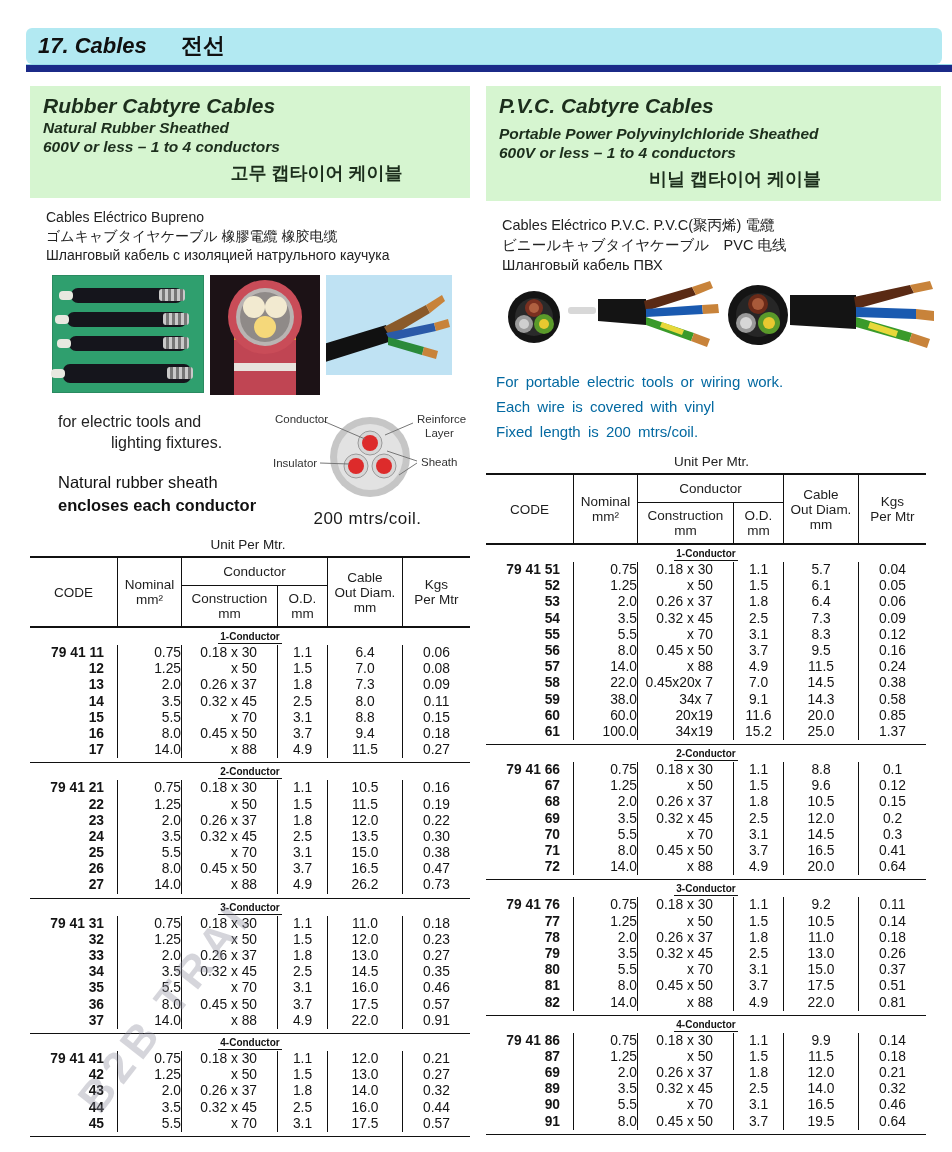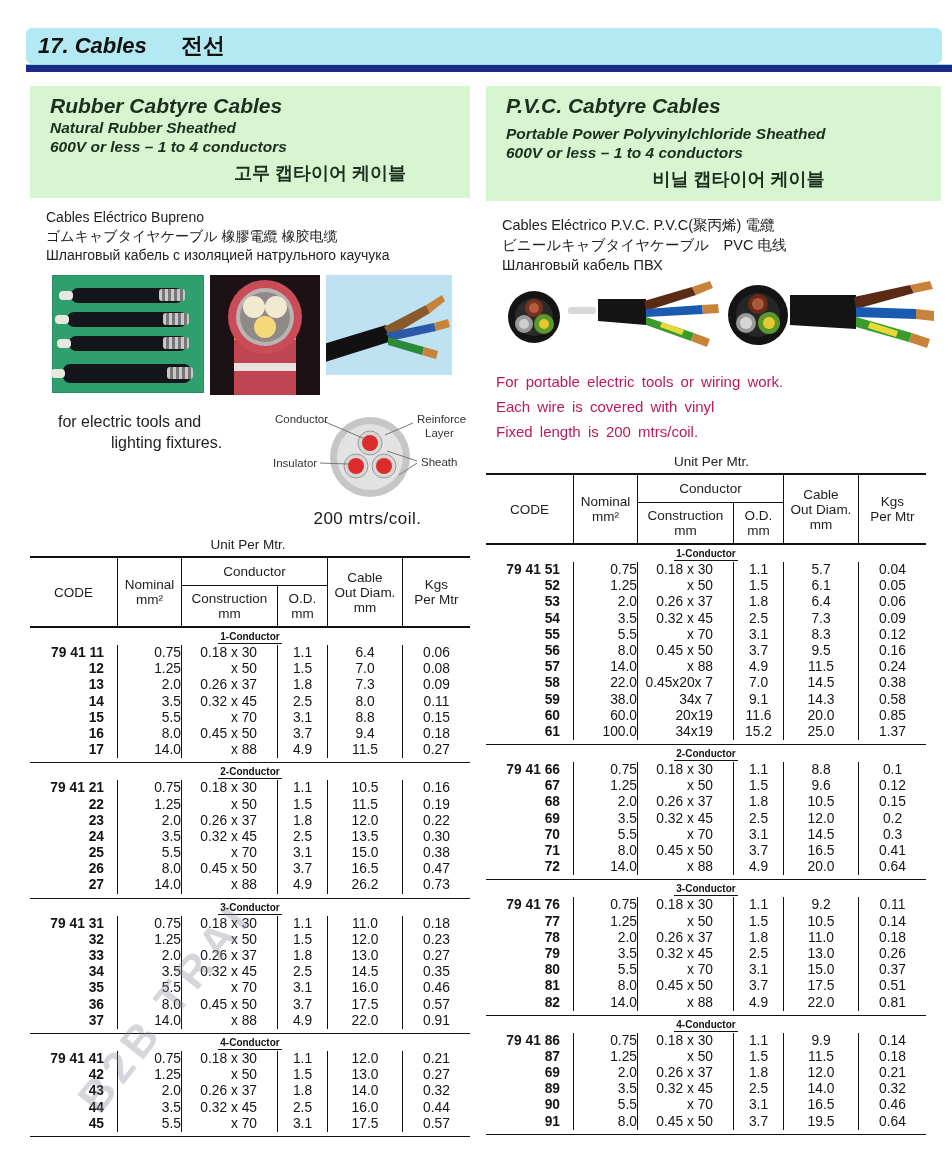"Rubber Cabtyre Cables" .green-box { padding: 7px 10px 9px 20px -> 7px 10px 9px 13px }
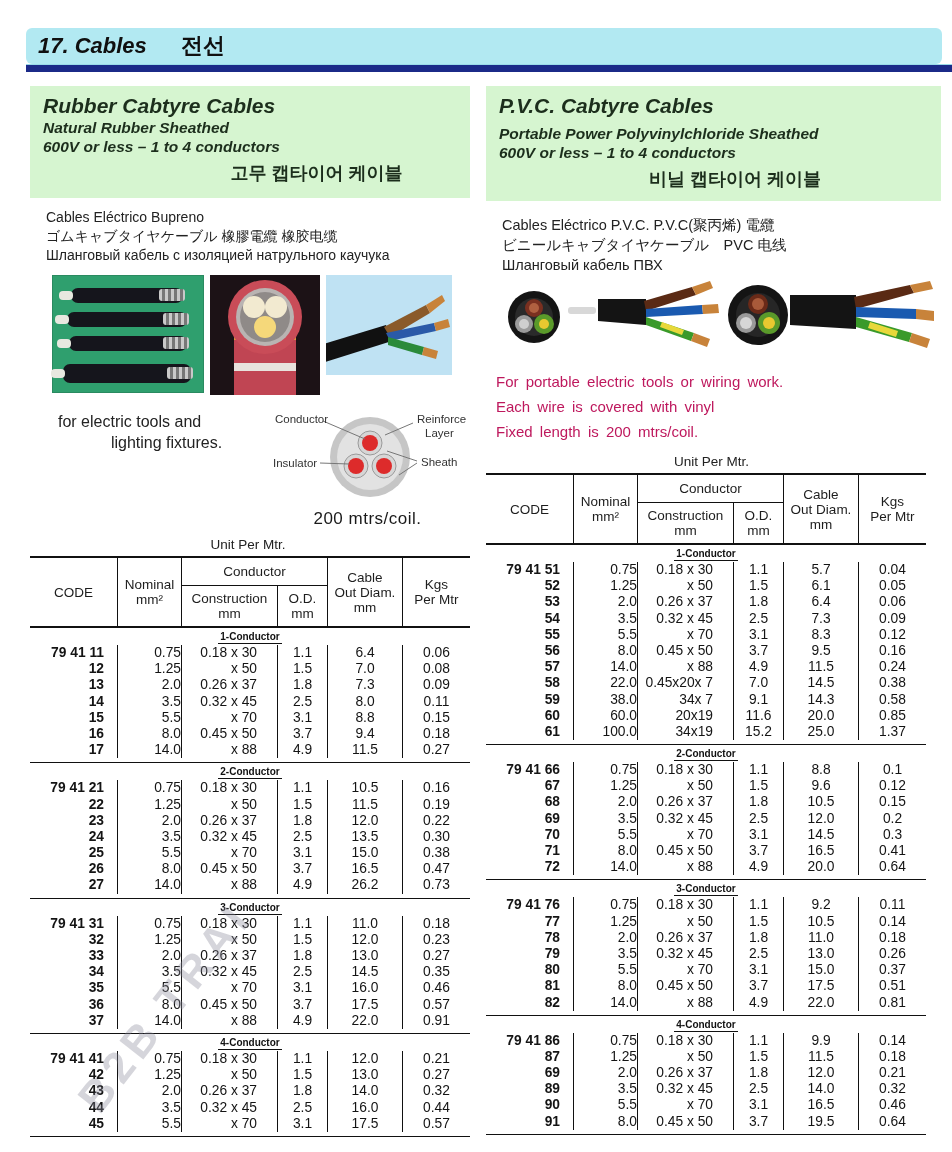"For portable electric tools or" .pvc-notes { color: #be185d -> #0369a1 }
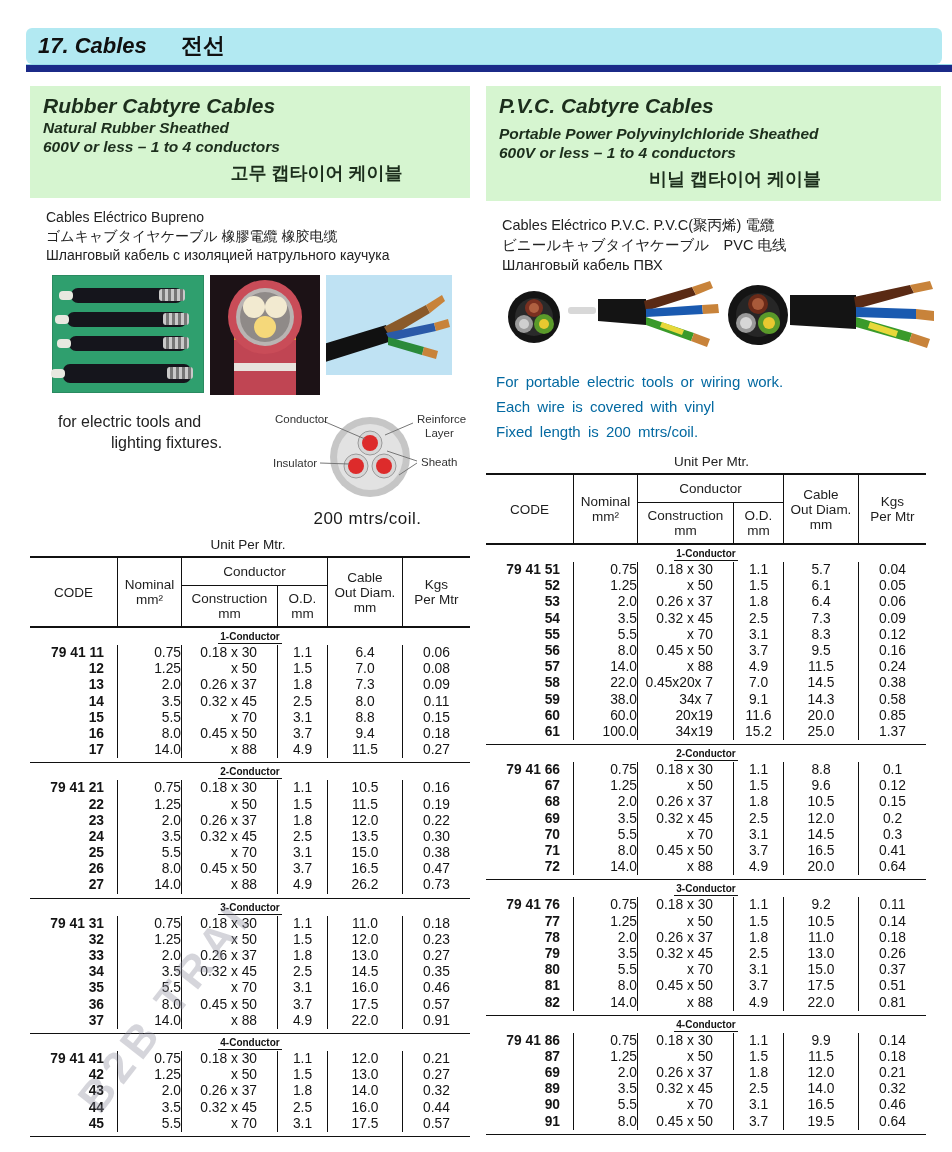"Natural rubber sheath" div.nl2 { html: none -> <div> <div>Natural rubber sheath</div> <div>encloses each conductor</div> </div> }
